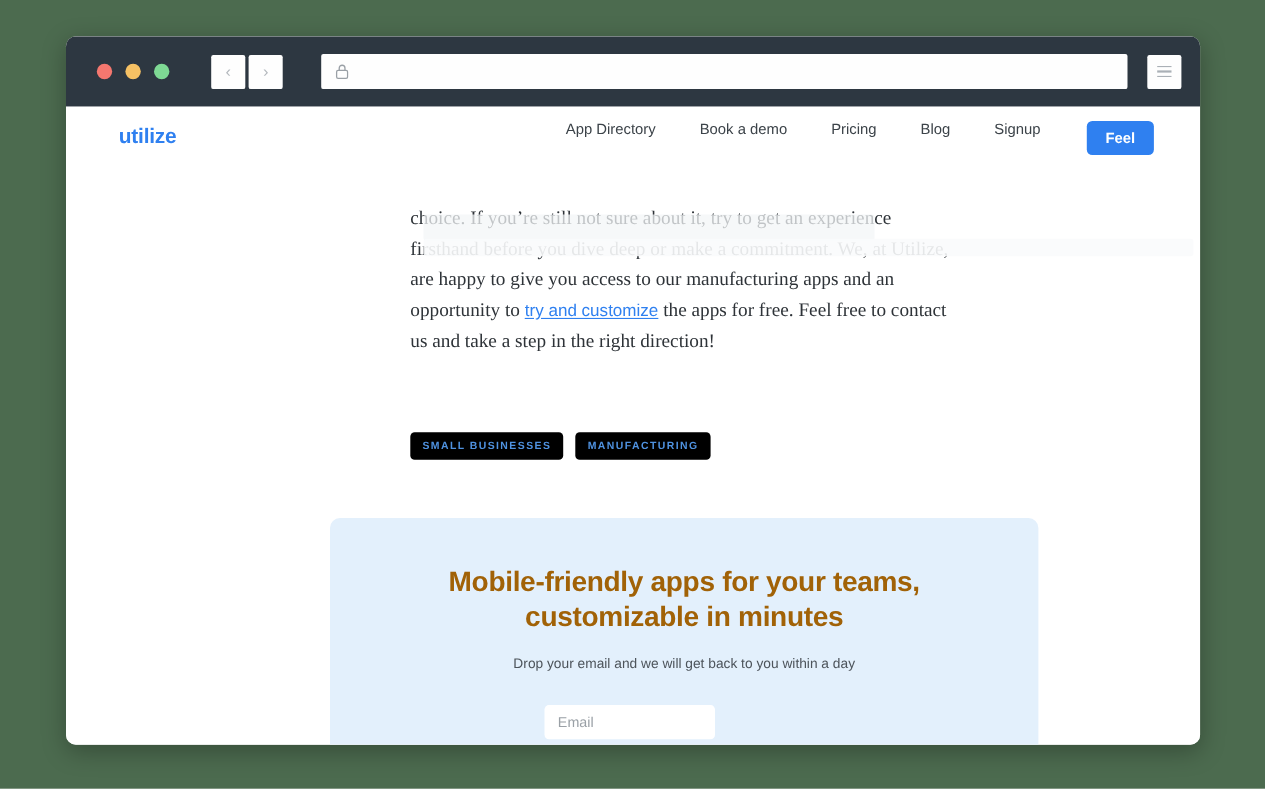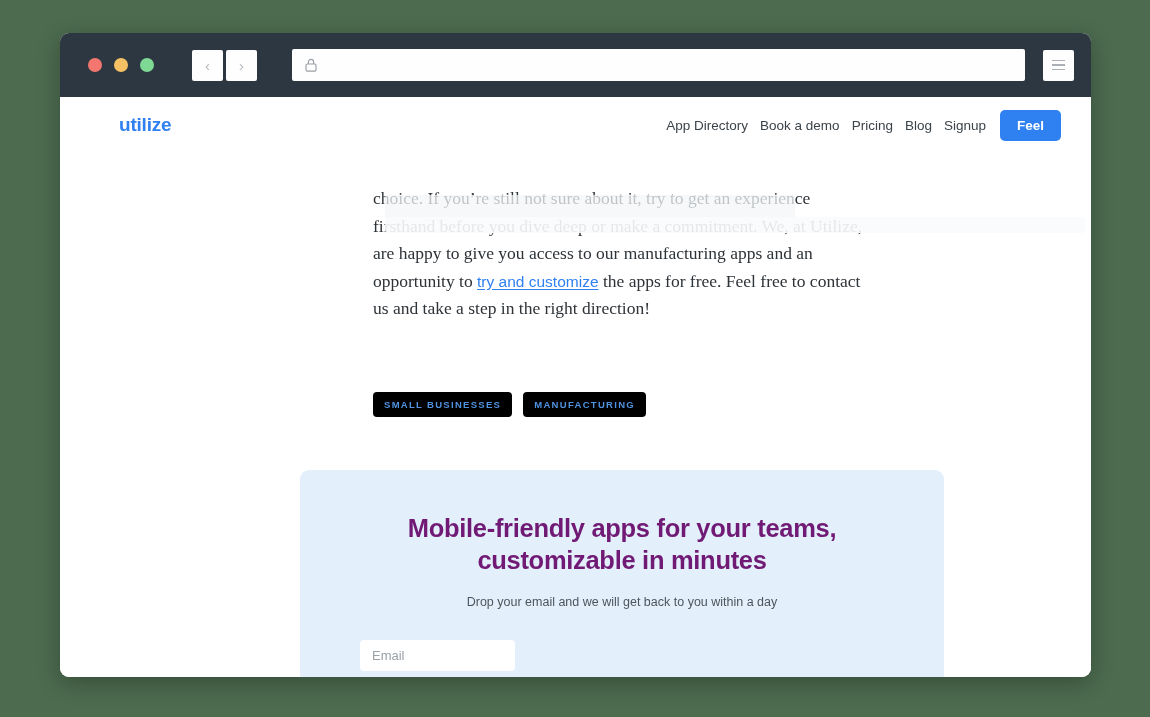"utilize" .site-header { left: 11px -> 0; padding: 0 30px 0 48px -> 0 42px 0 48px }
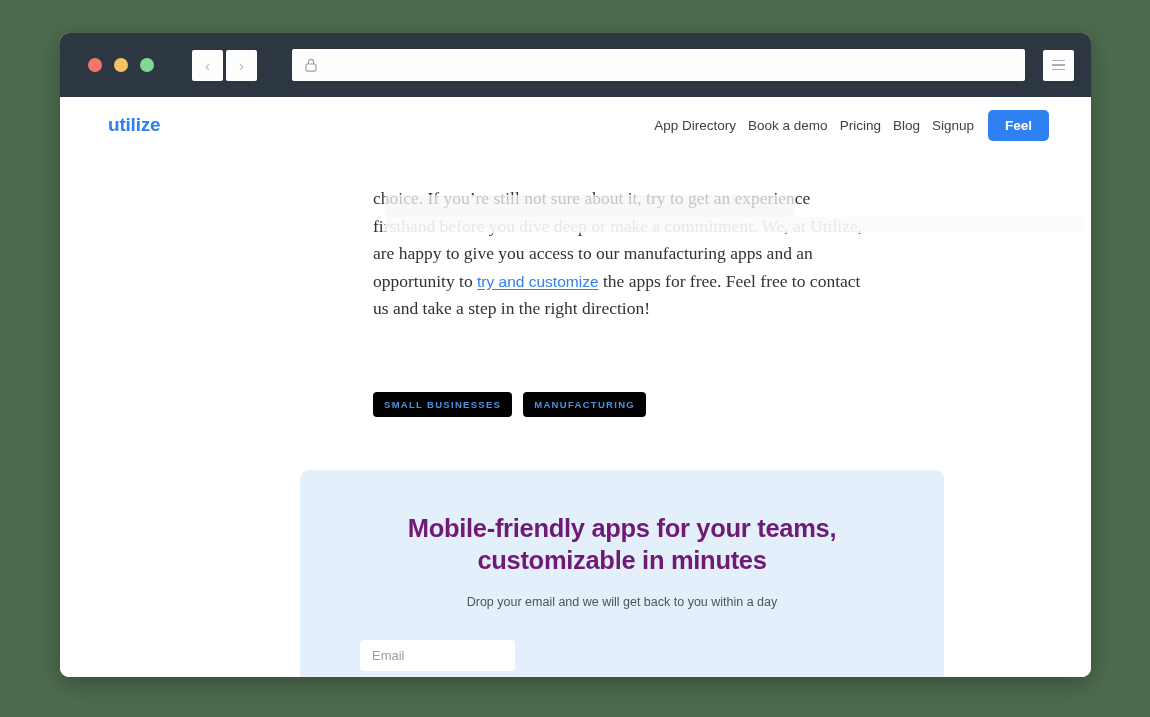"App Directory" .site-nav { align-items: center -> none; gap: 12px -> 40px }
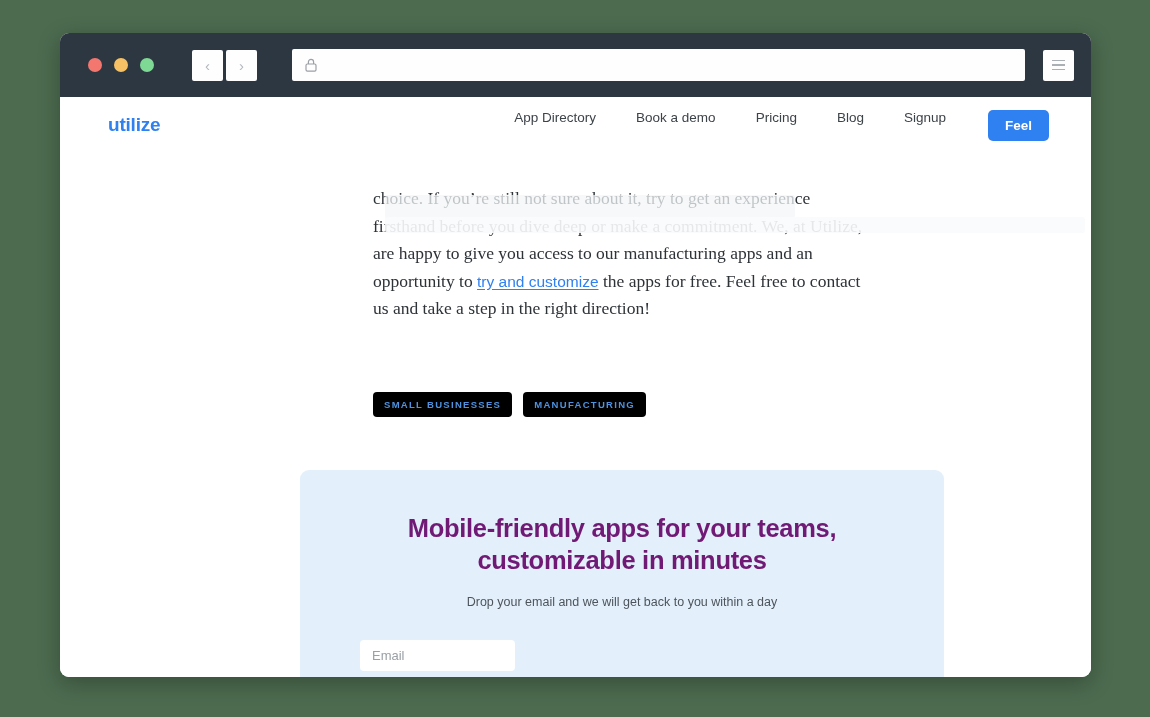"Mobile-friendly apps for your teams," .cta-title { color: #701a75 -> #a16207 }
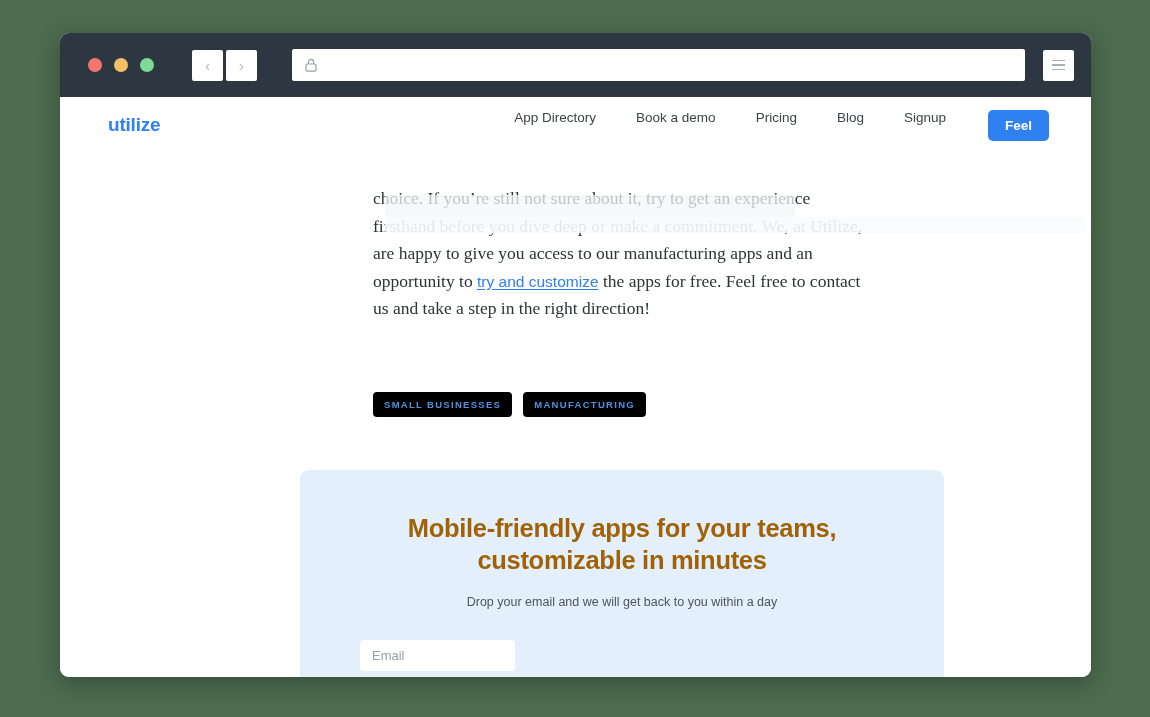"Email" .cta-form { justify-content: flex-start -> center }
